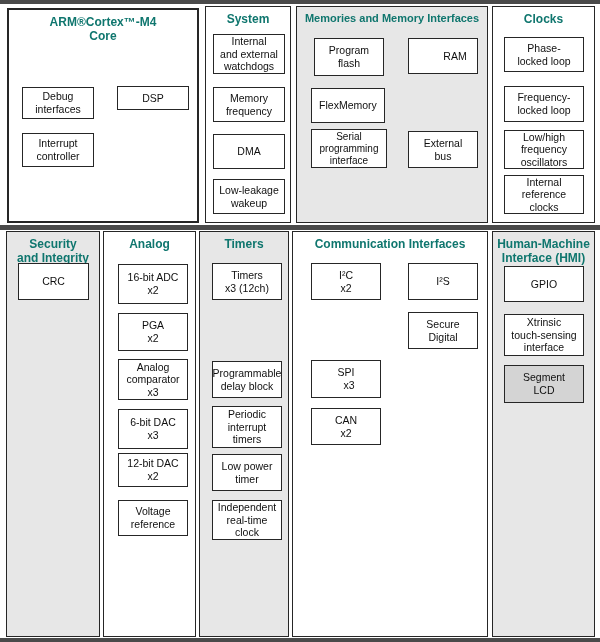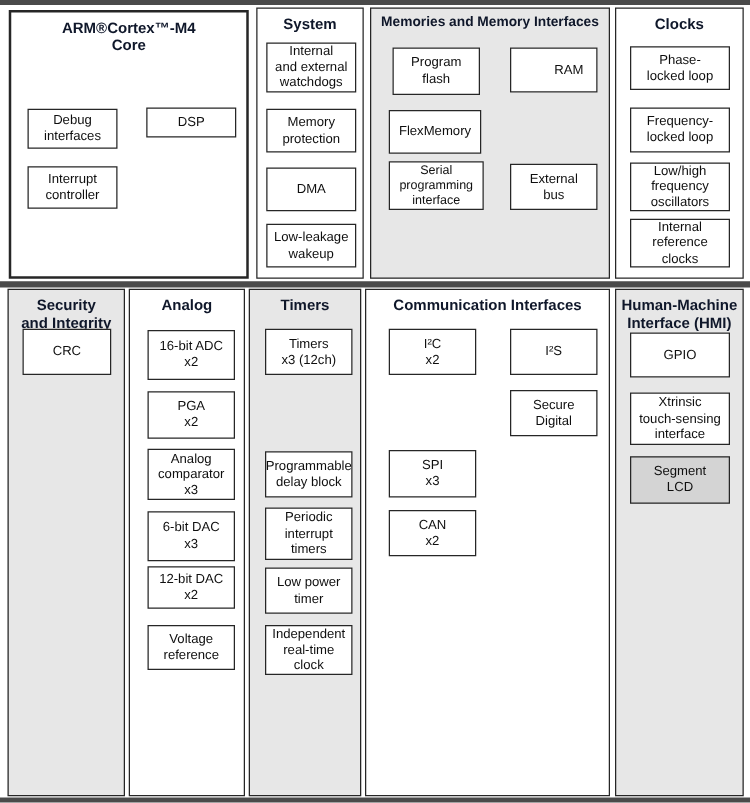"ARM®Cortex™-M4" .hdr { color: #0f172a -> #0f766e }
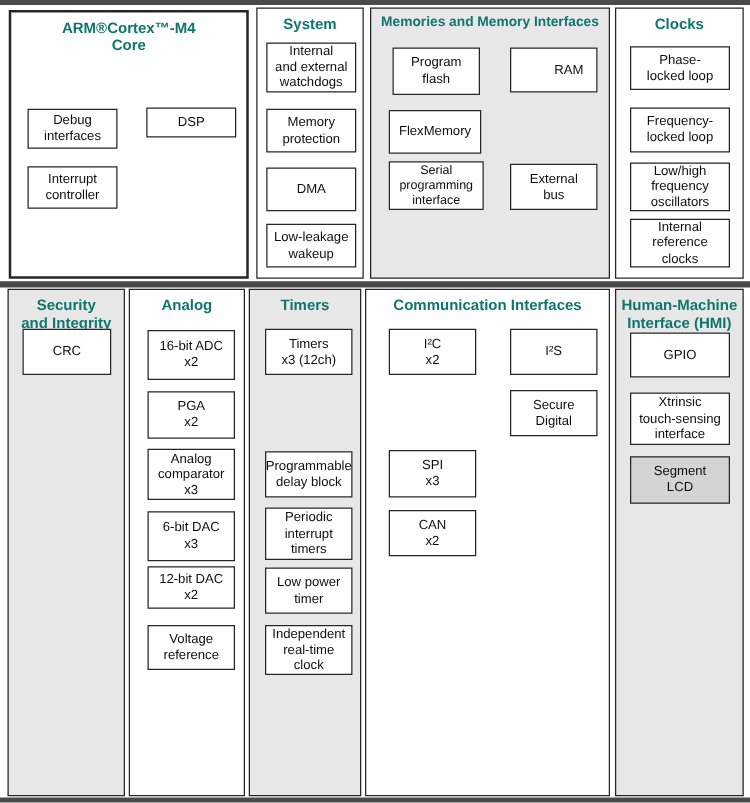"Memory" div.box { text: protection -> frequency }
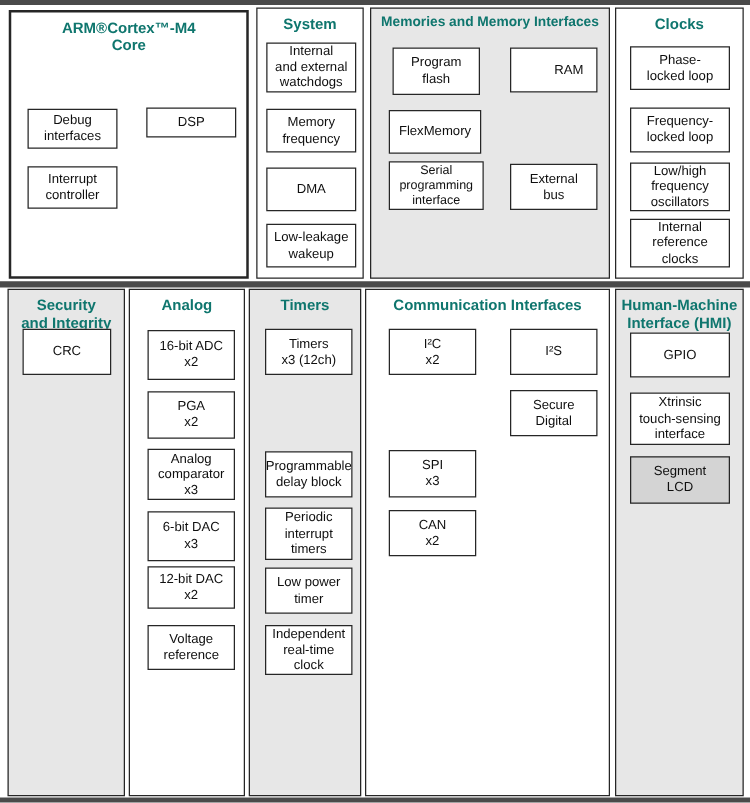"SPI" .p-com .b4 { text-align: none -> right }
